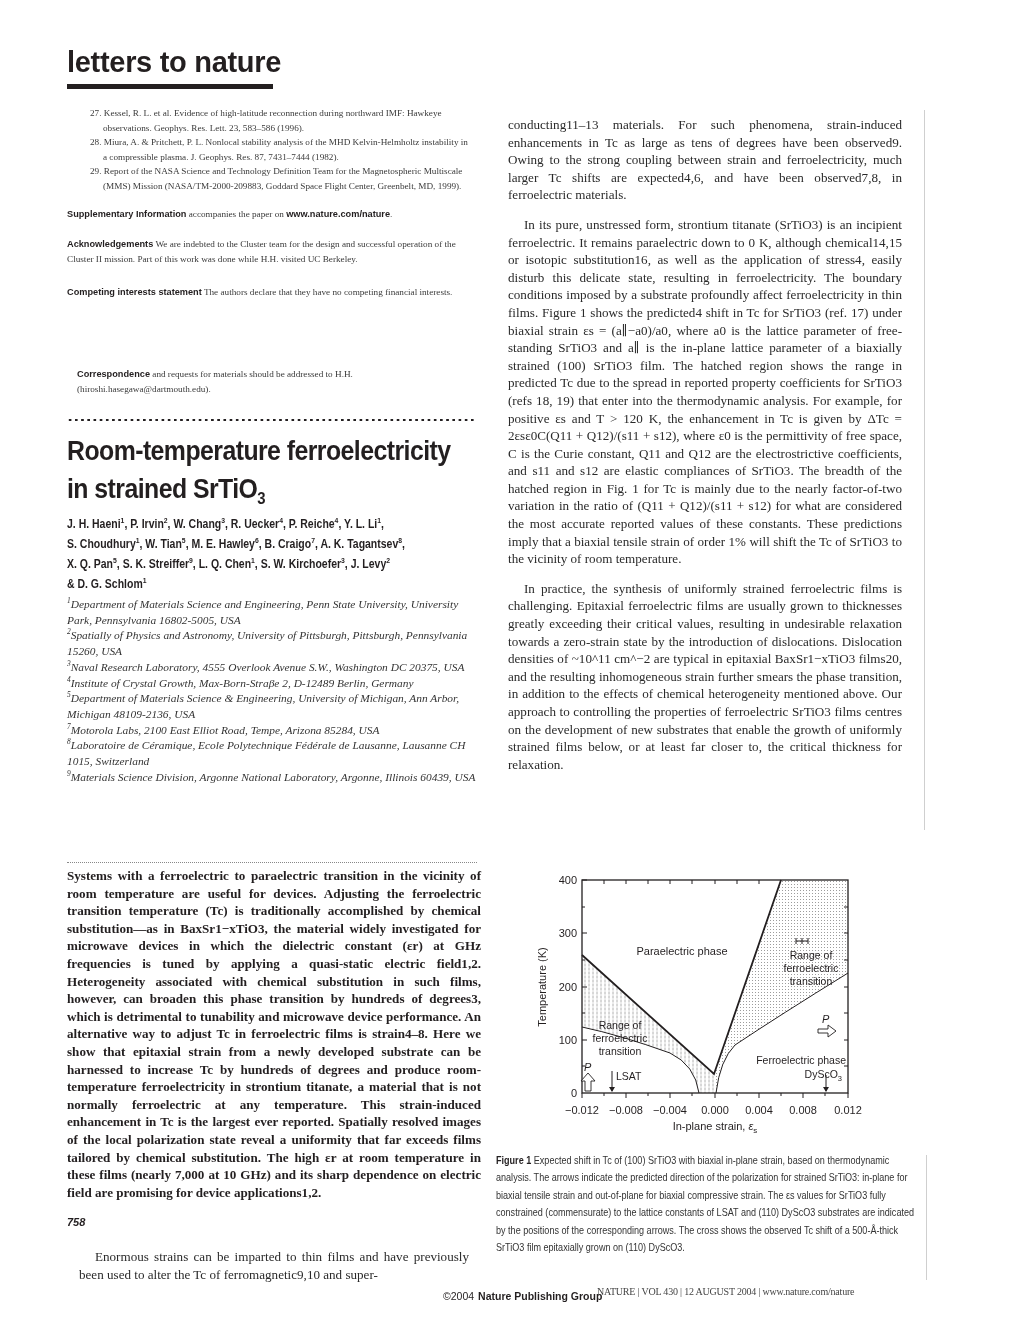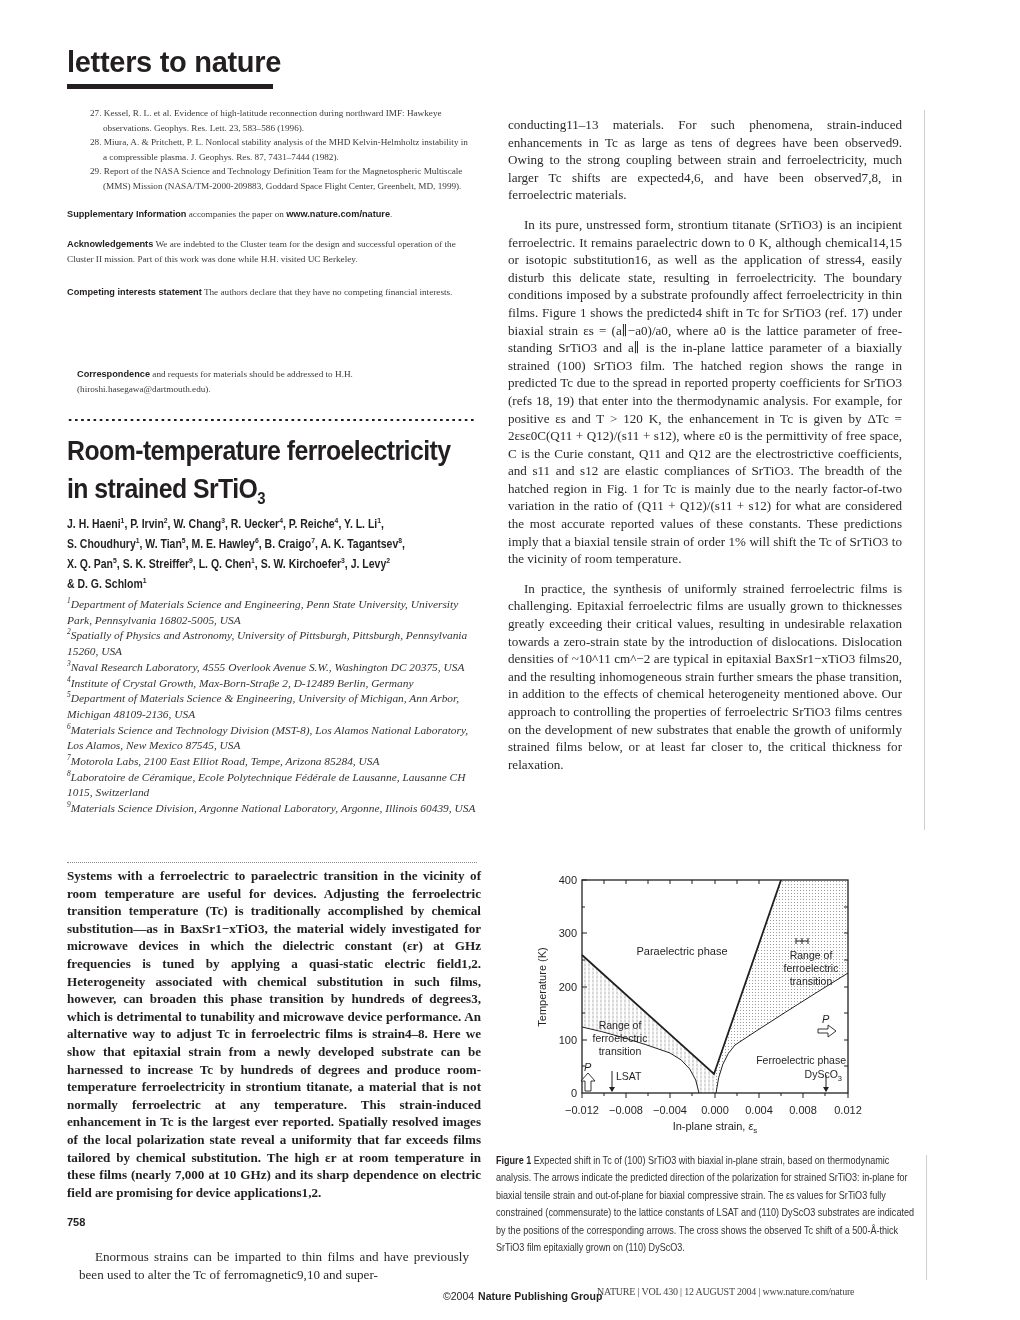"6Materials Science and Technology" div { html: <div><sup>6</sup><span>Materials Science and Technology Division (MST-8), Los Alamos National Laboratory, Los Alamos, New Mexico 87545, USA</span></div> -> none }
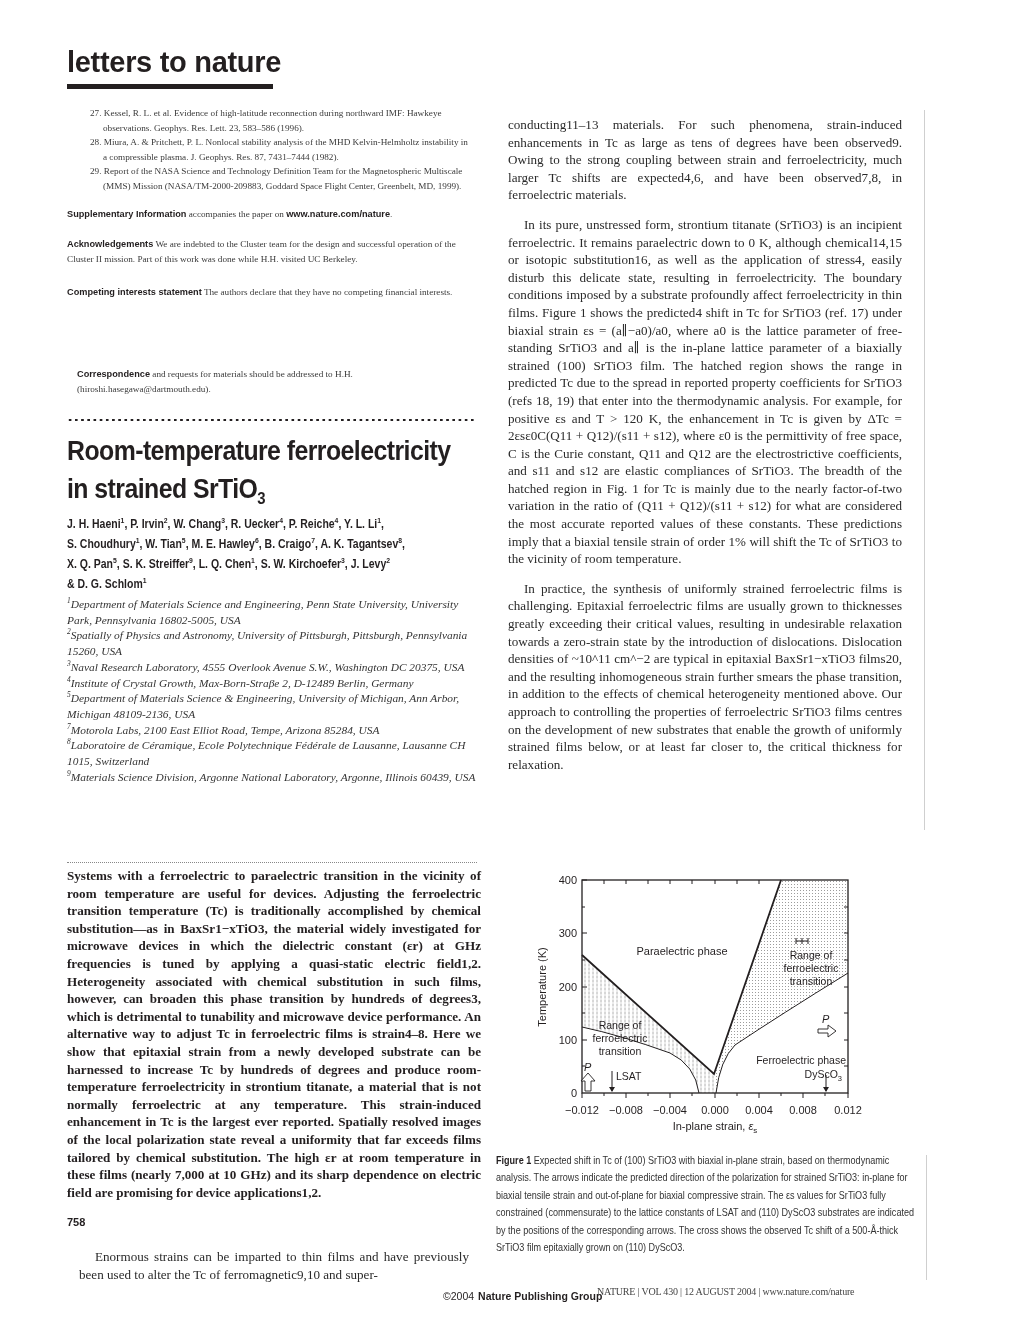"758" .pageno { font-style: none -> italic }
